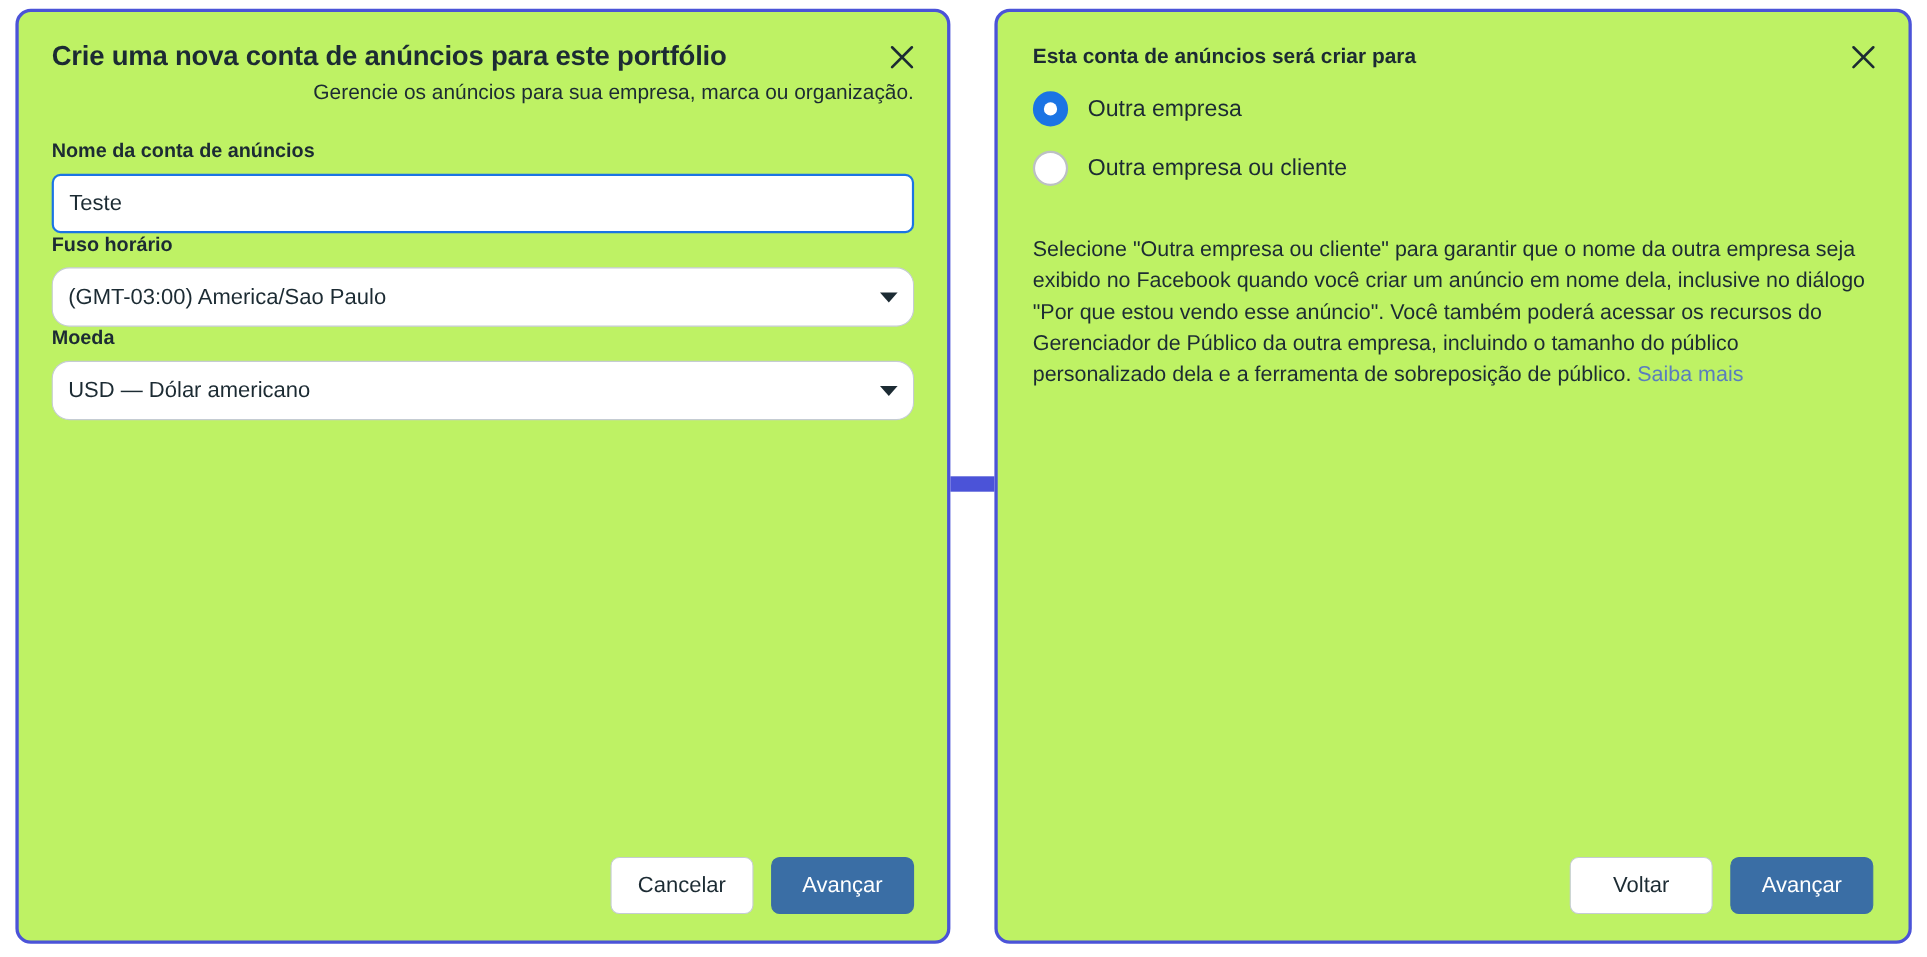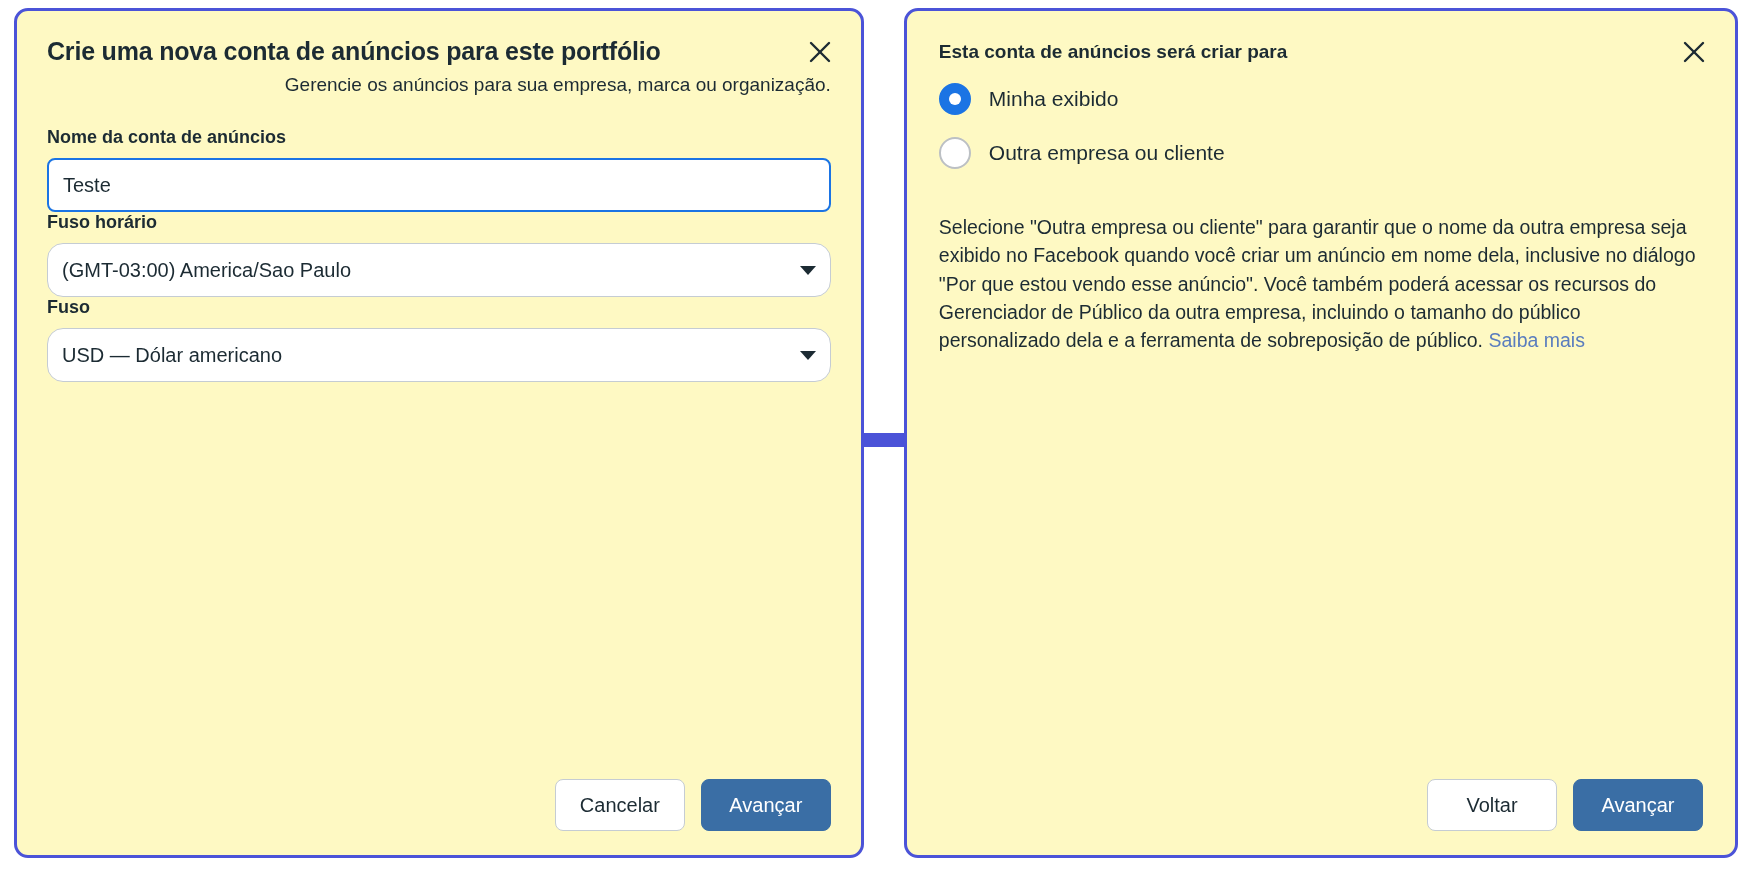"Crie uma nova conta de" .dialog { background: #fef9c3 -> #bef264 }
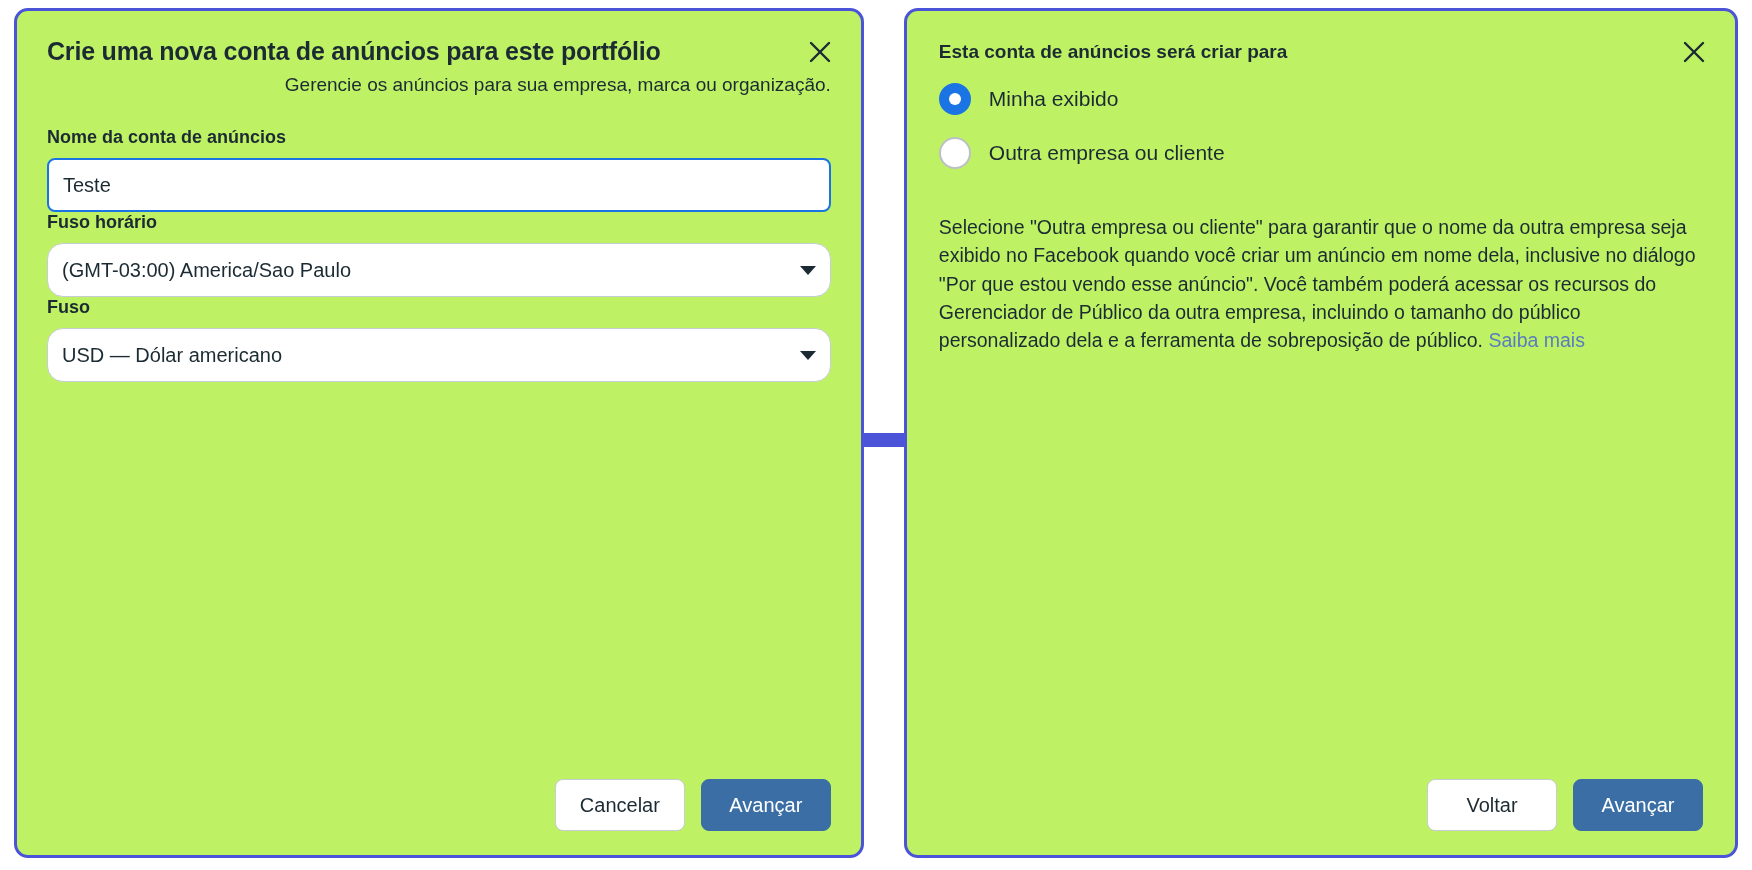"Minha exibido" span.radio-label { text: Minha exibido -> Outra empresa }
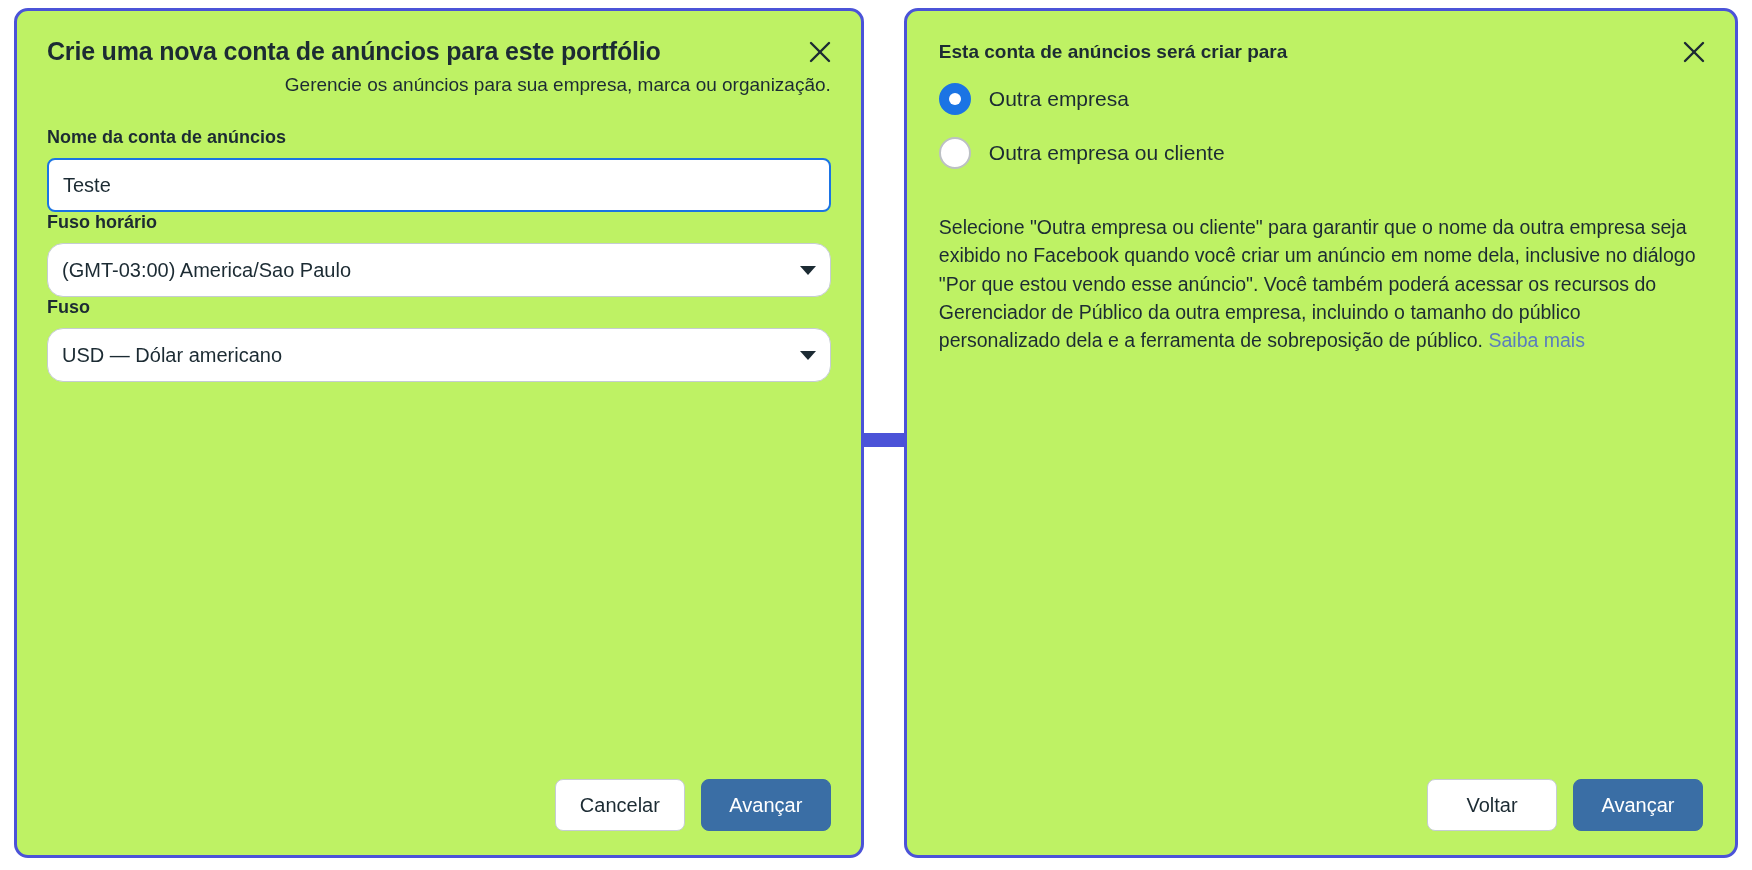"Fuso" div.field-label { text: Fuso -> Moeda }
